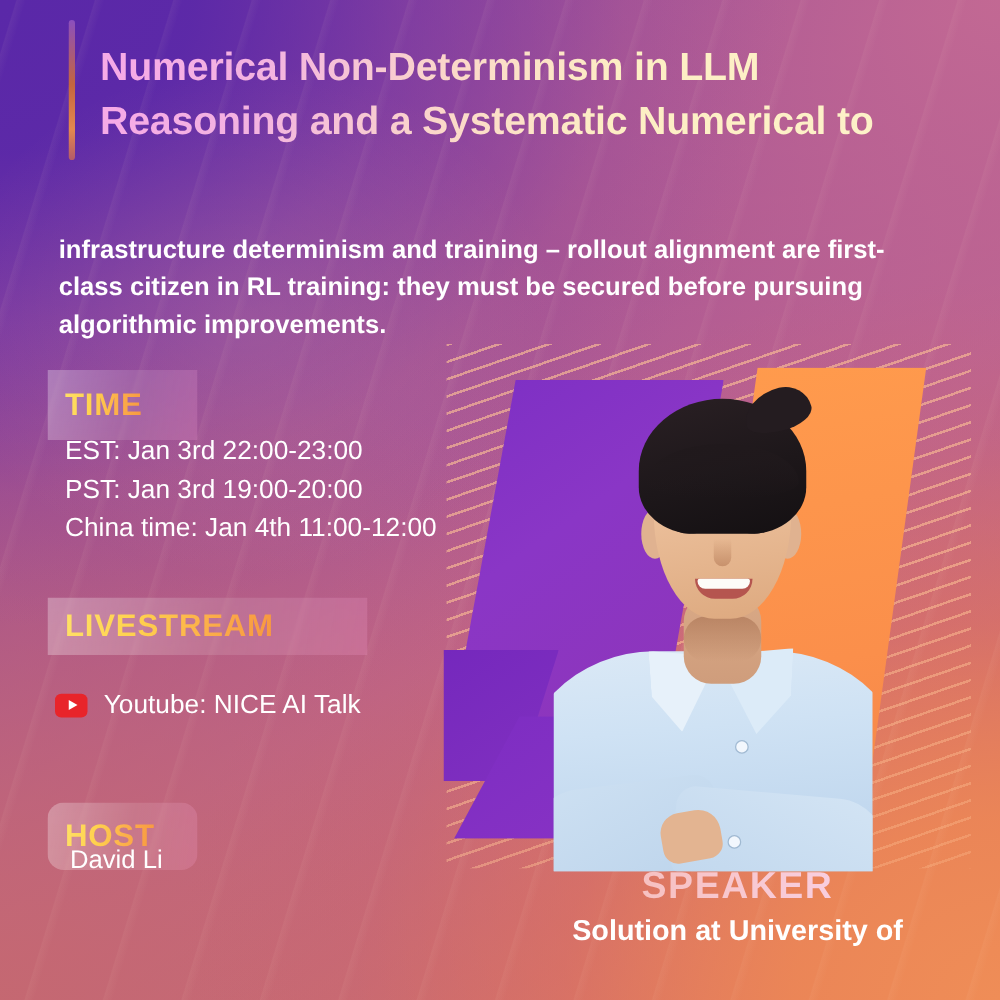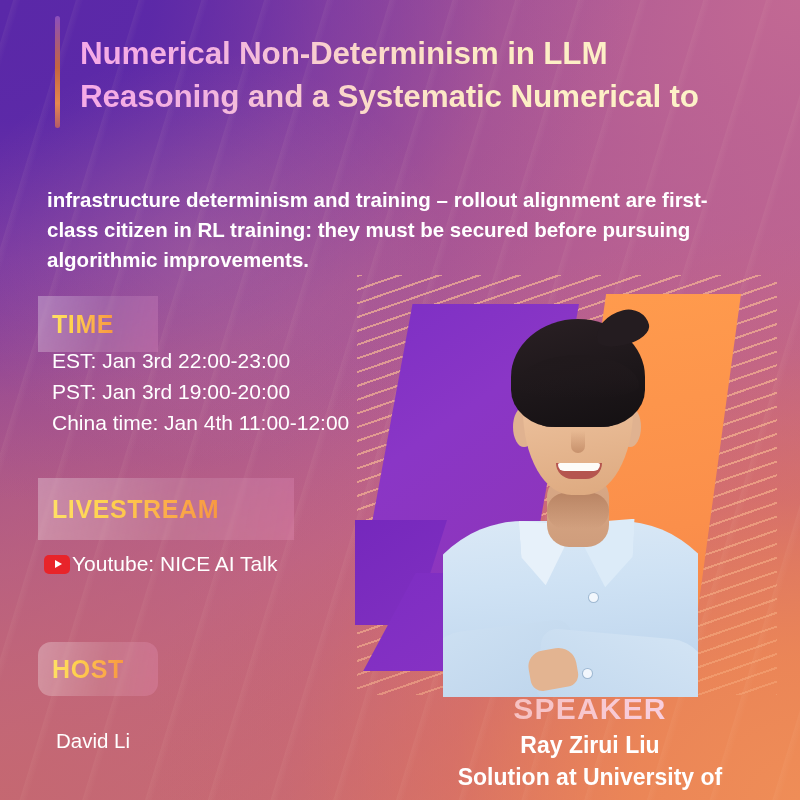"LIVESTREAM" #badge-livestream { height: 62px -> 46px }
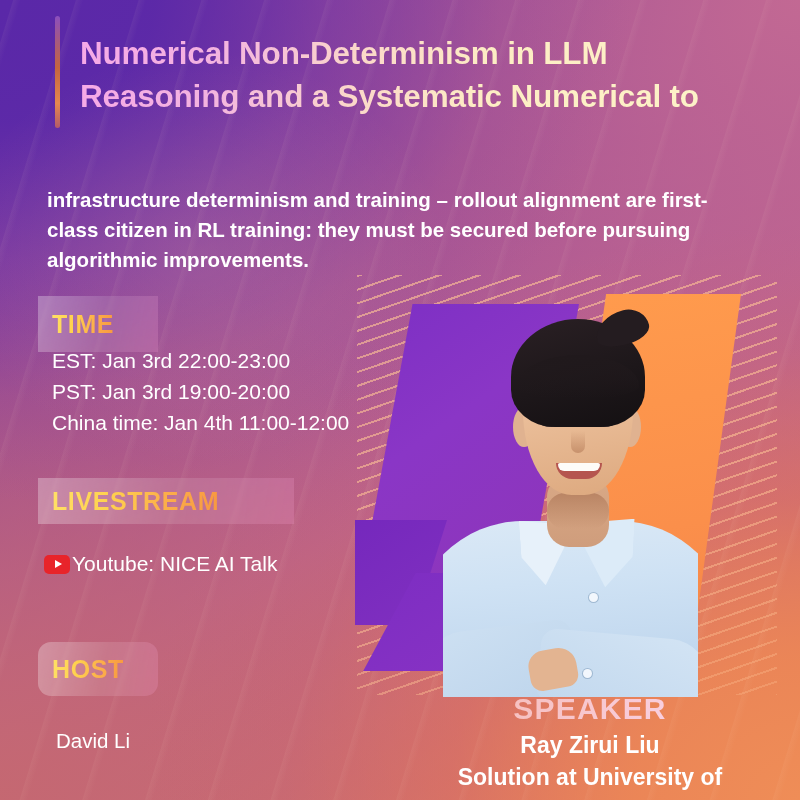"Youtube: NICE AI Talk" #stream-row { gap: 2px -> 13px }
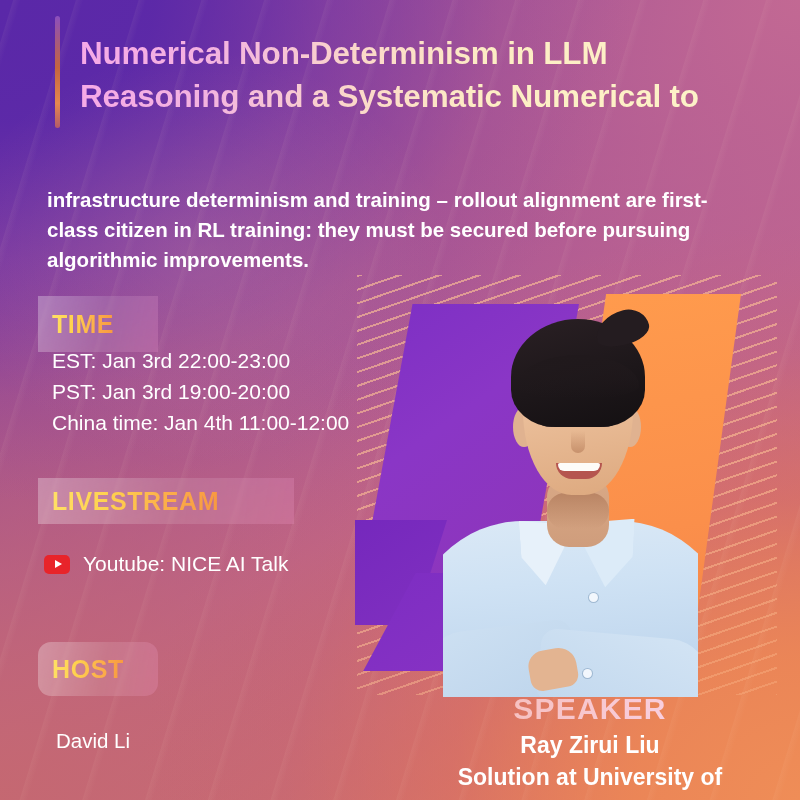"David Li" #host-lines { top: 725px -> 672px }
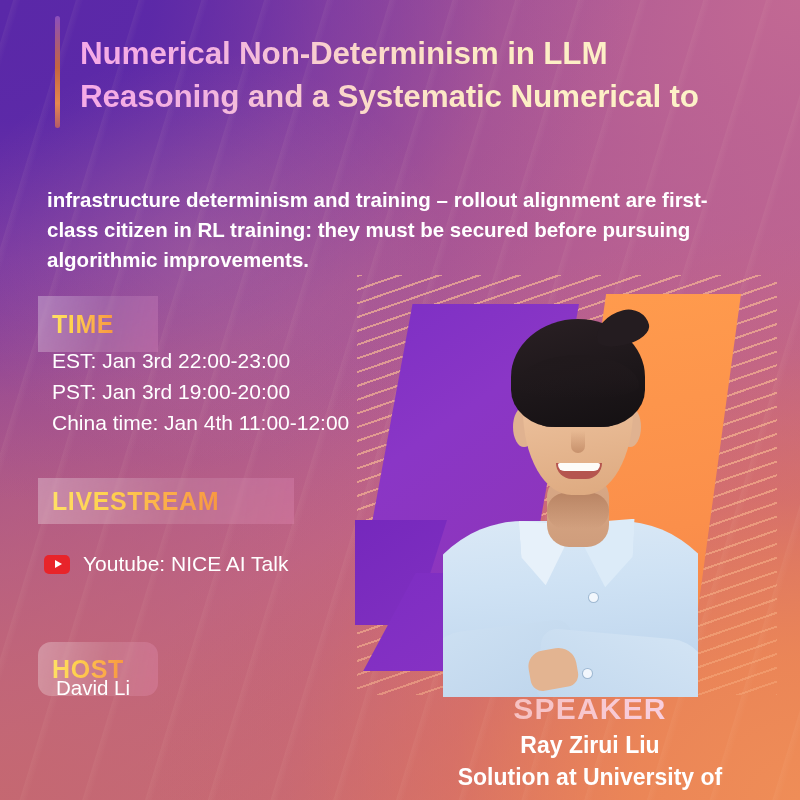"Ray Zirui Liu" div.sp-name { html: <div>Ray Zirui Liu</div> -> none }
